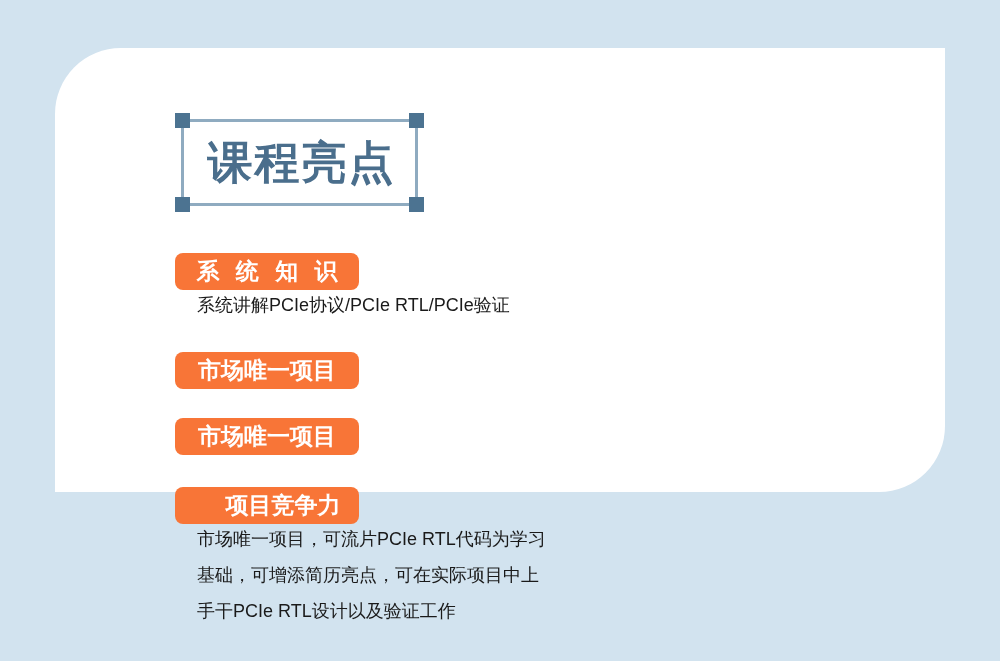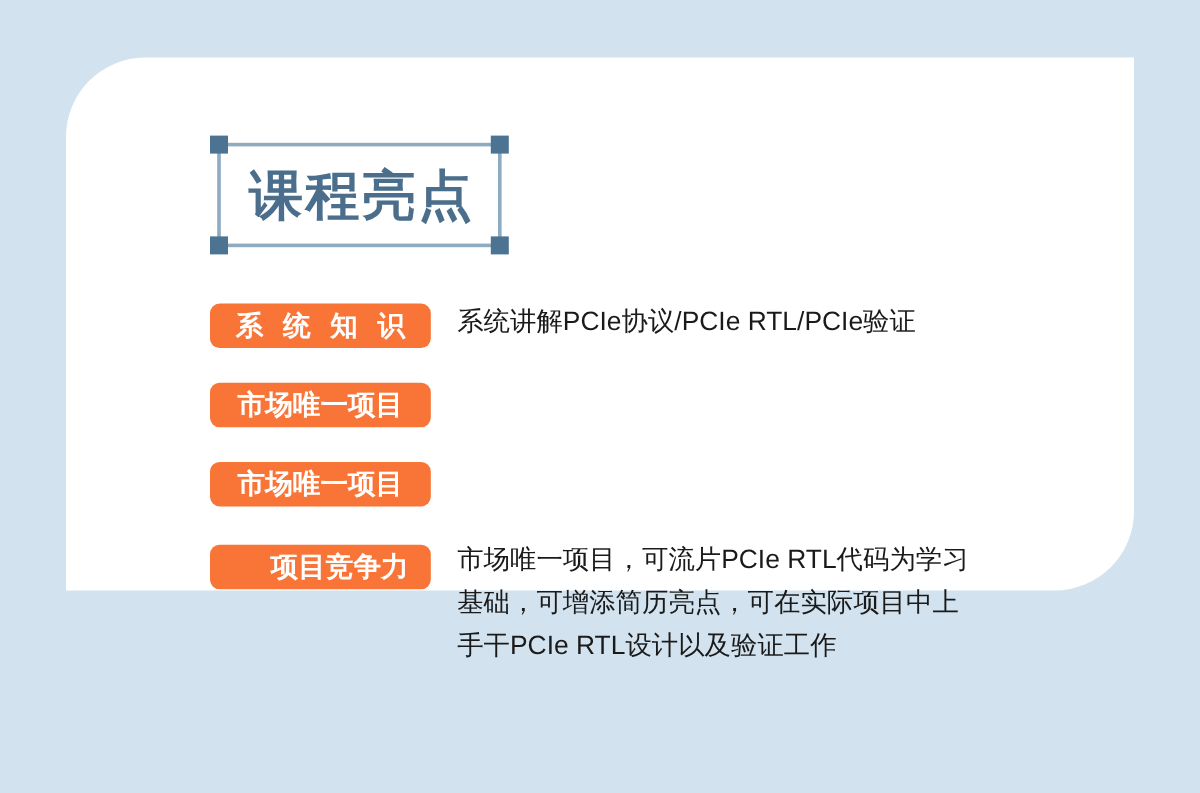"系 统 知 识" .feature-row { flex-direction: none -> column }
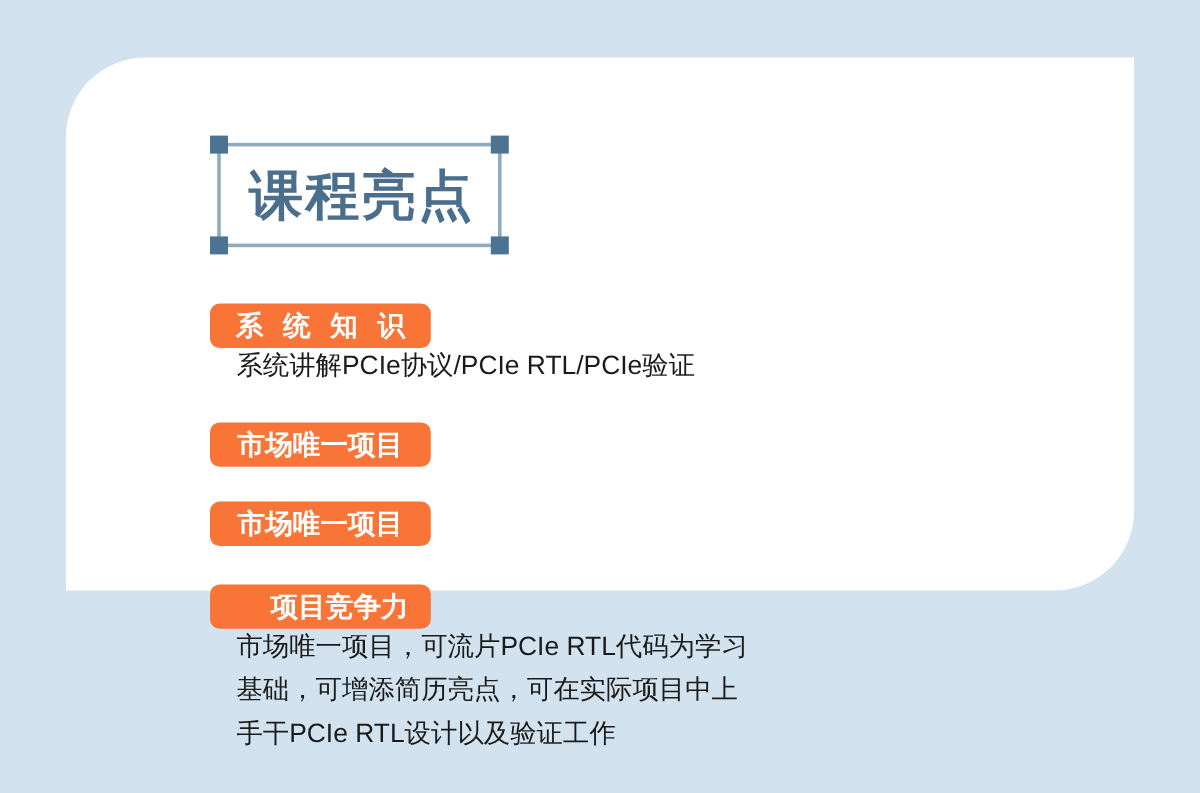"系统讲解PCIe协议/PCIe RTL/PCIe验证" .desc { font-size: 22px -> 18px }
